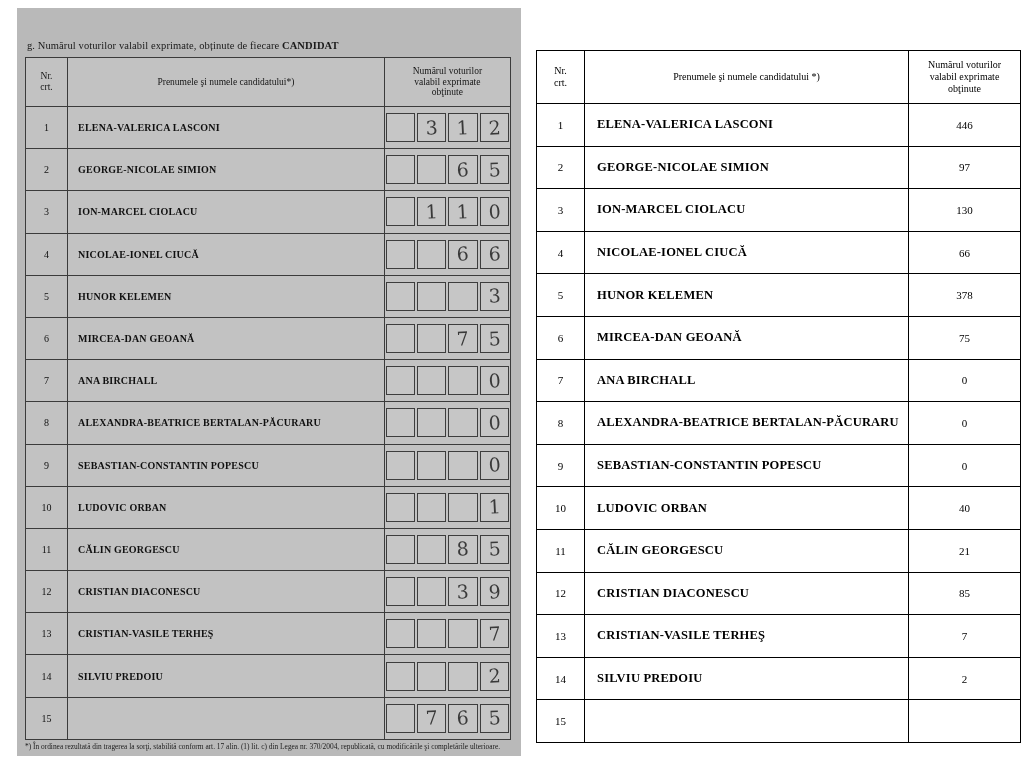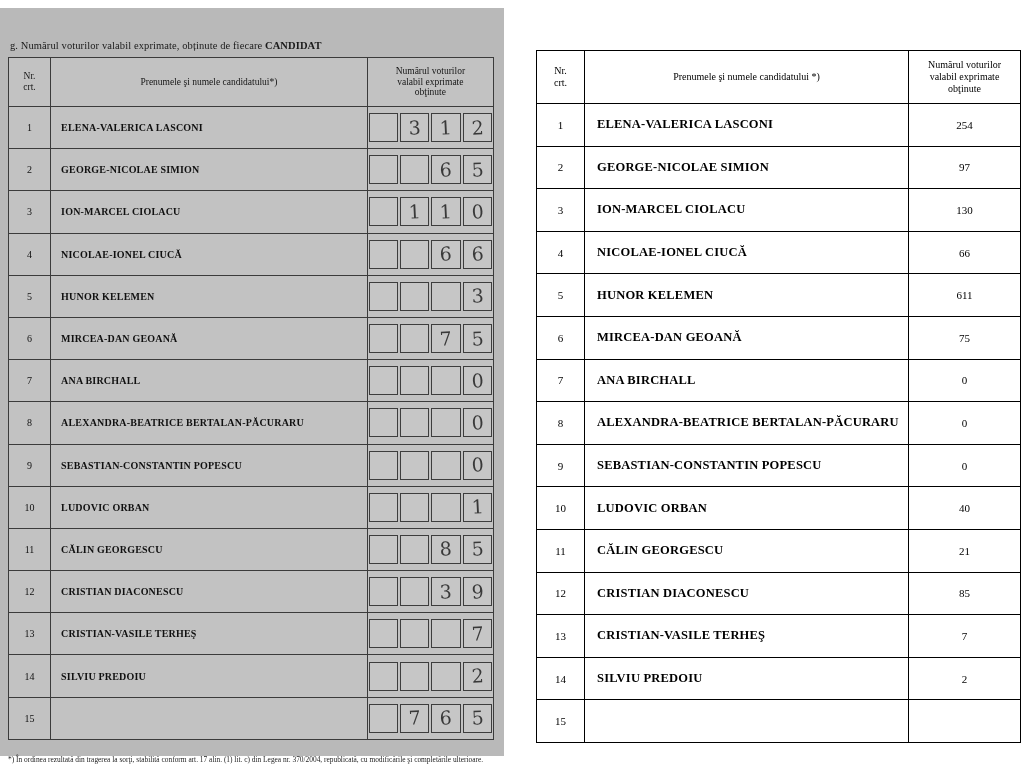"g. Numărul voturilor valabil exprimate," .scan { left: 0 -> 17px }
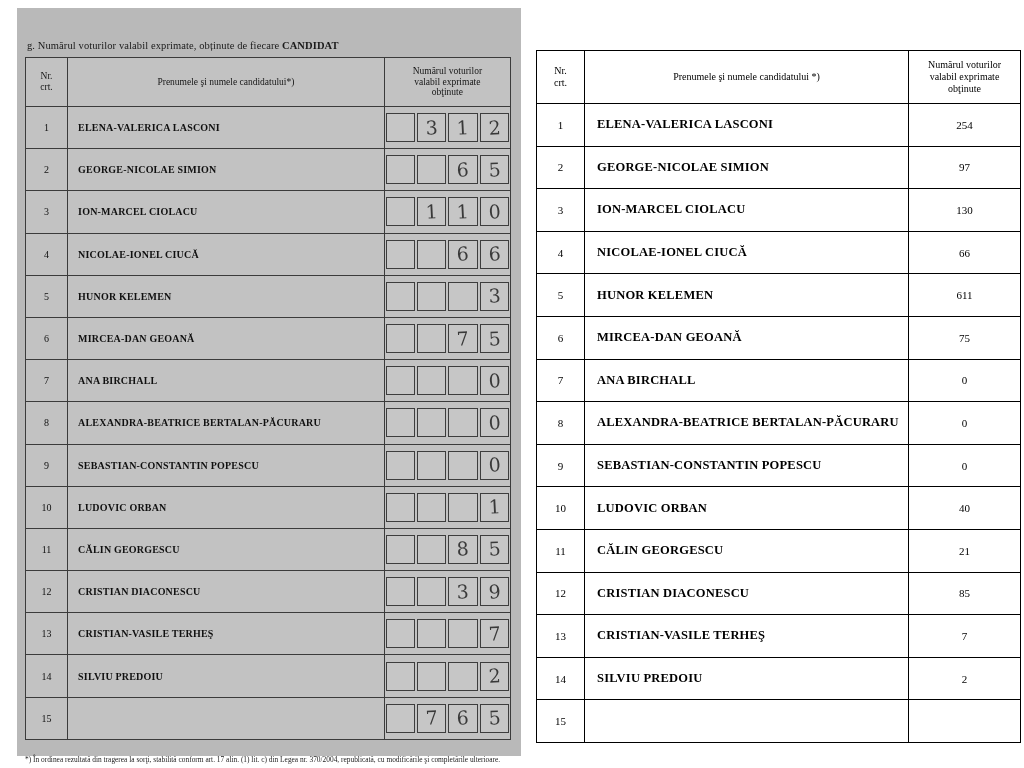"254" td.val { text: 254 -> 446 }
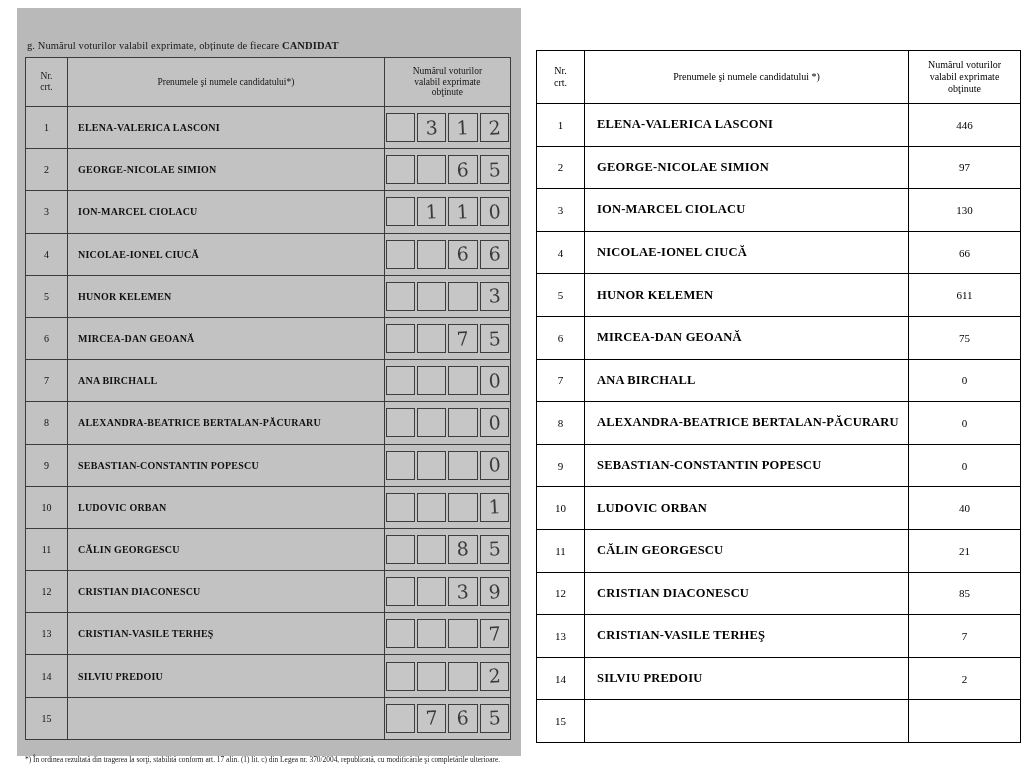"611" td.val { text: 611 -> 378 }
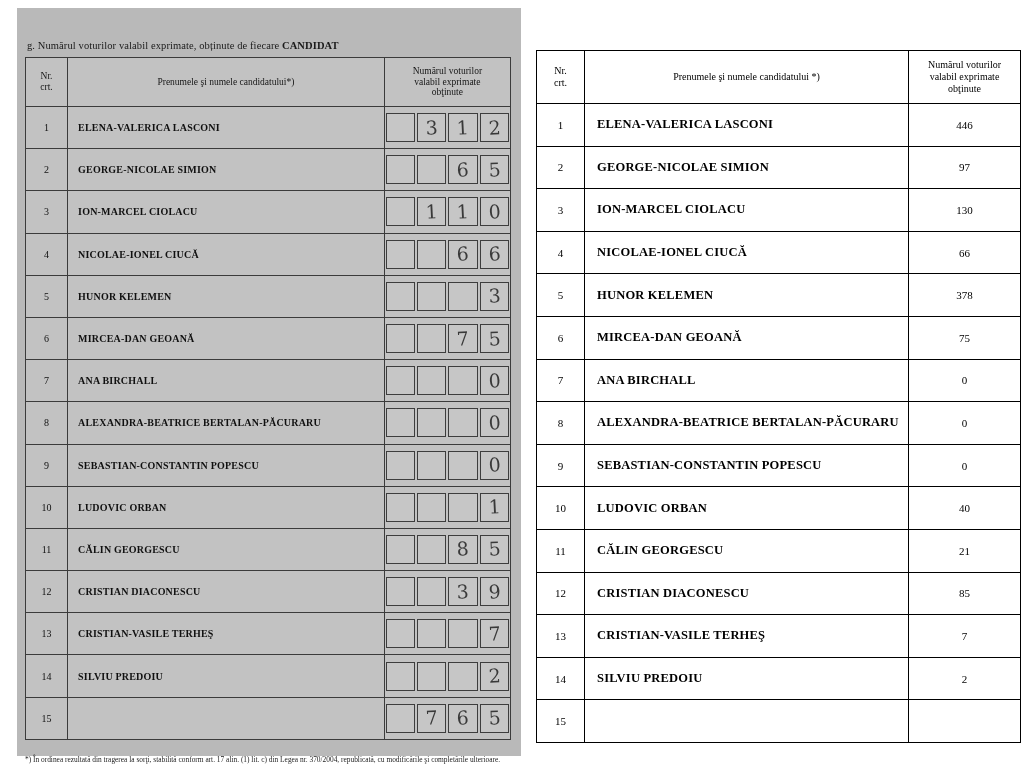"*) În ordinea rezultată din" .scan-foot { margin-top: 15px -> 2px }
